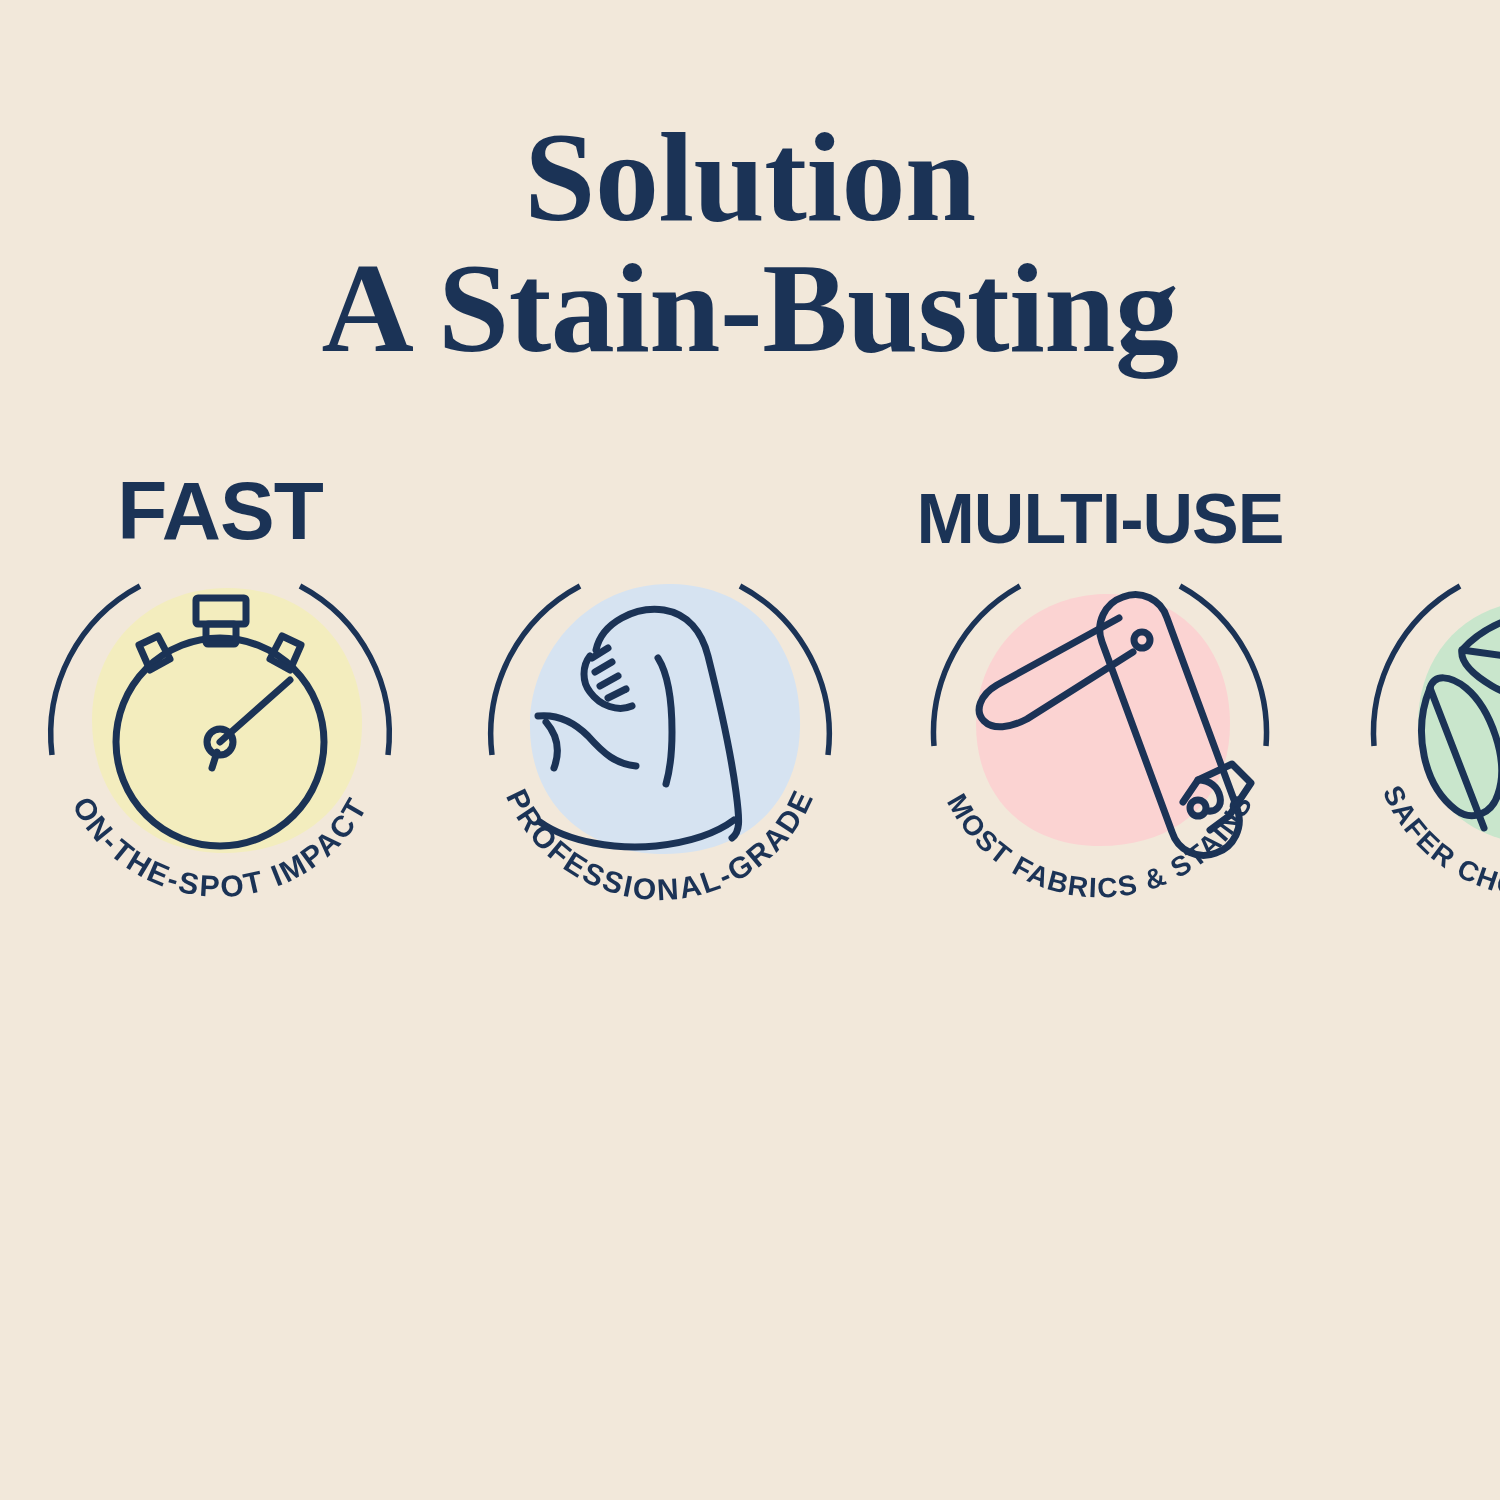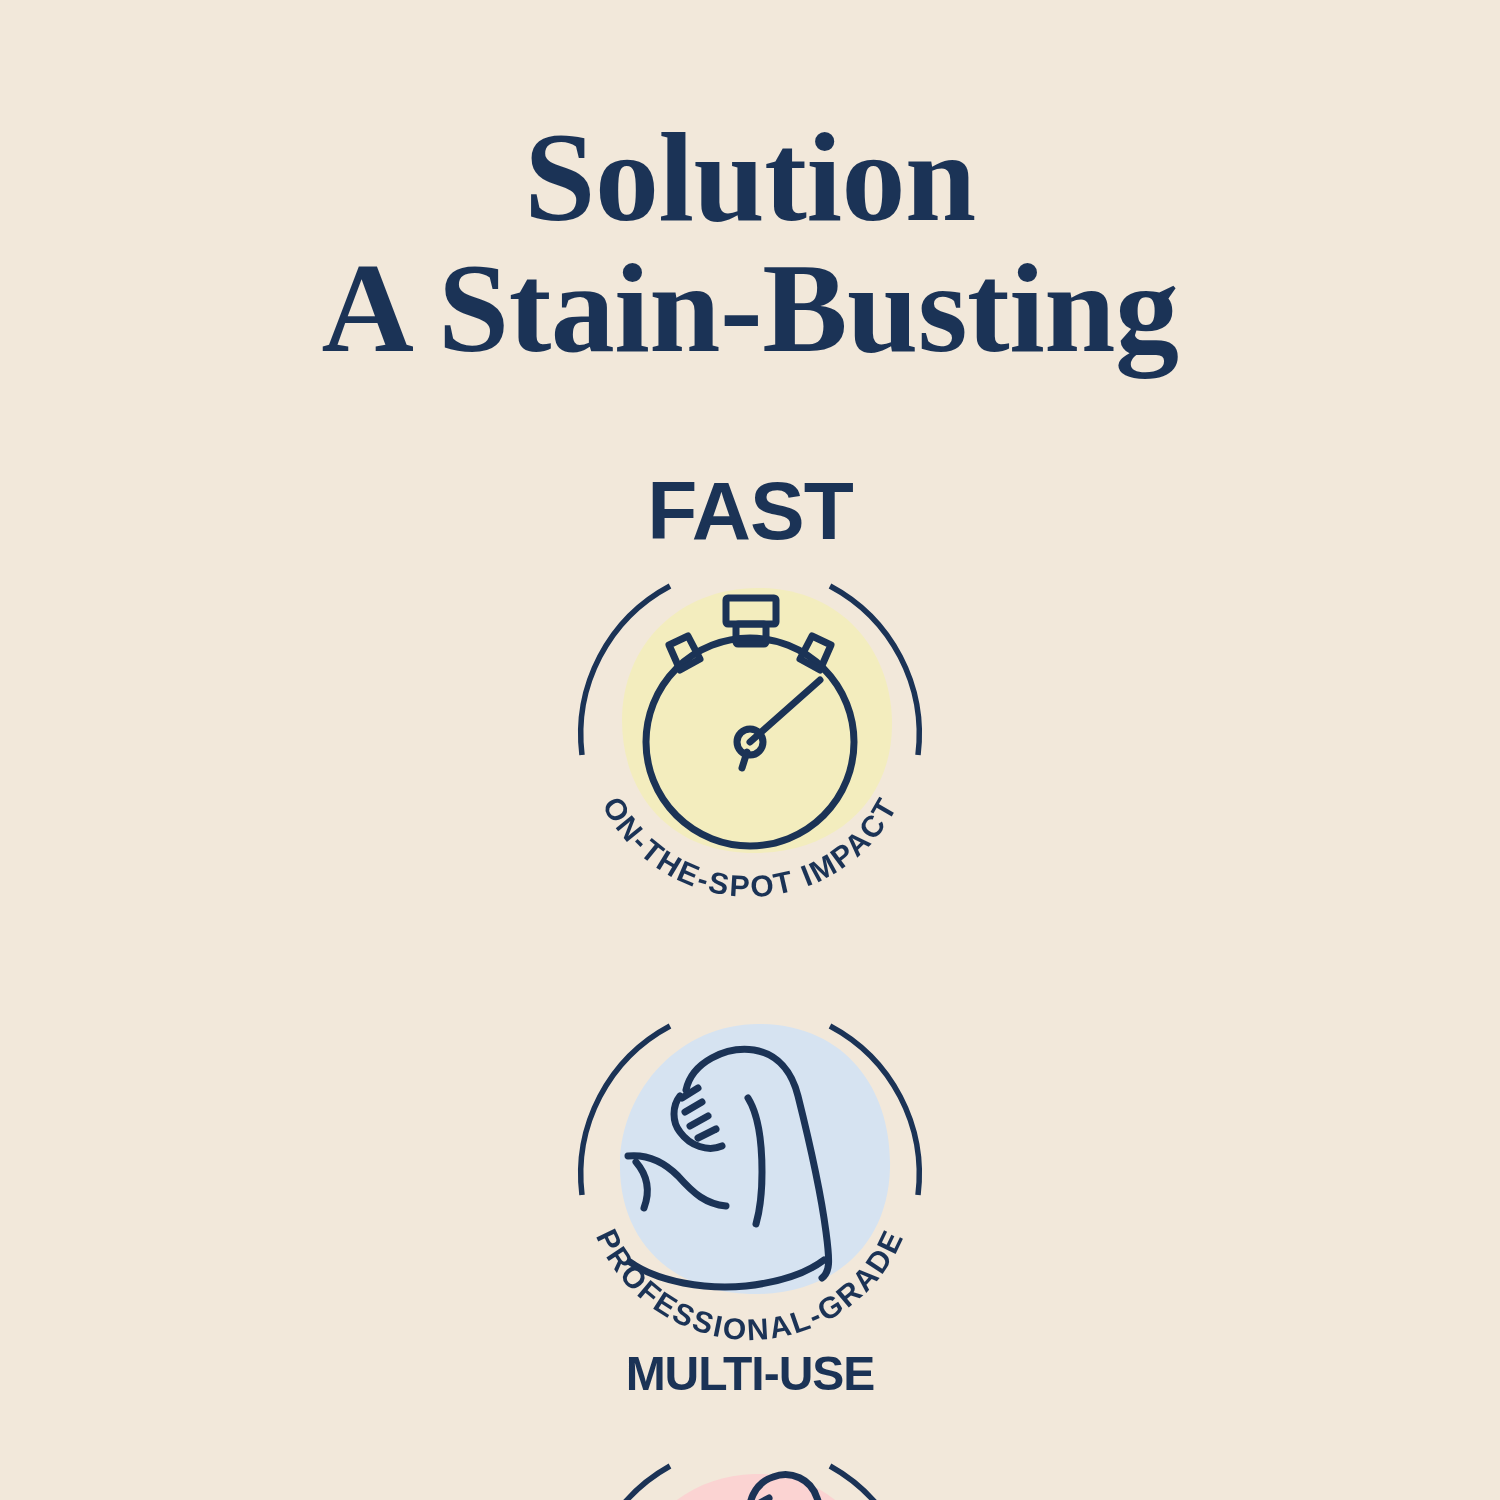"FAST" .grid { grid-template-columns: 1fr -> 1fr 1fr 1fr 1fr }
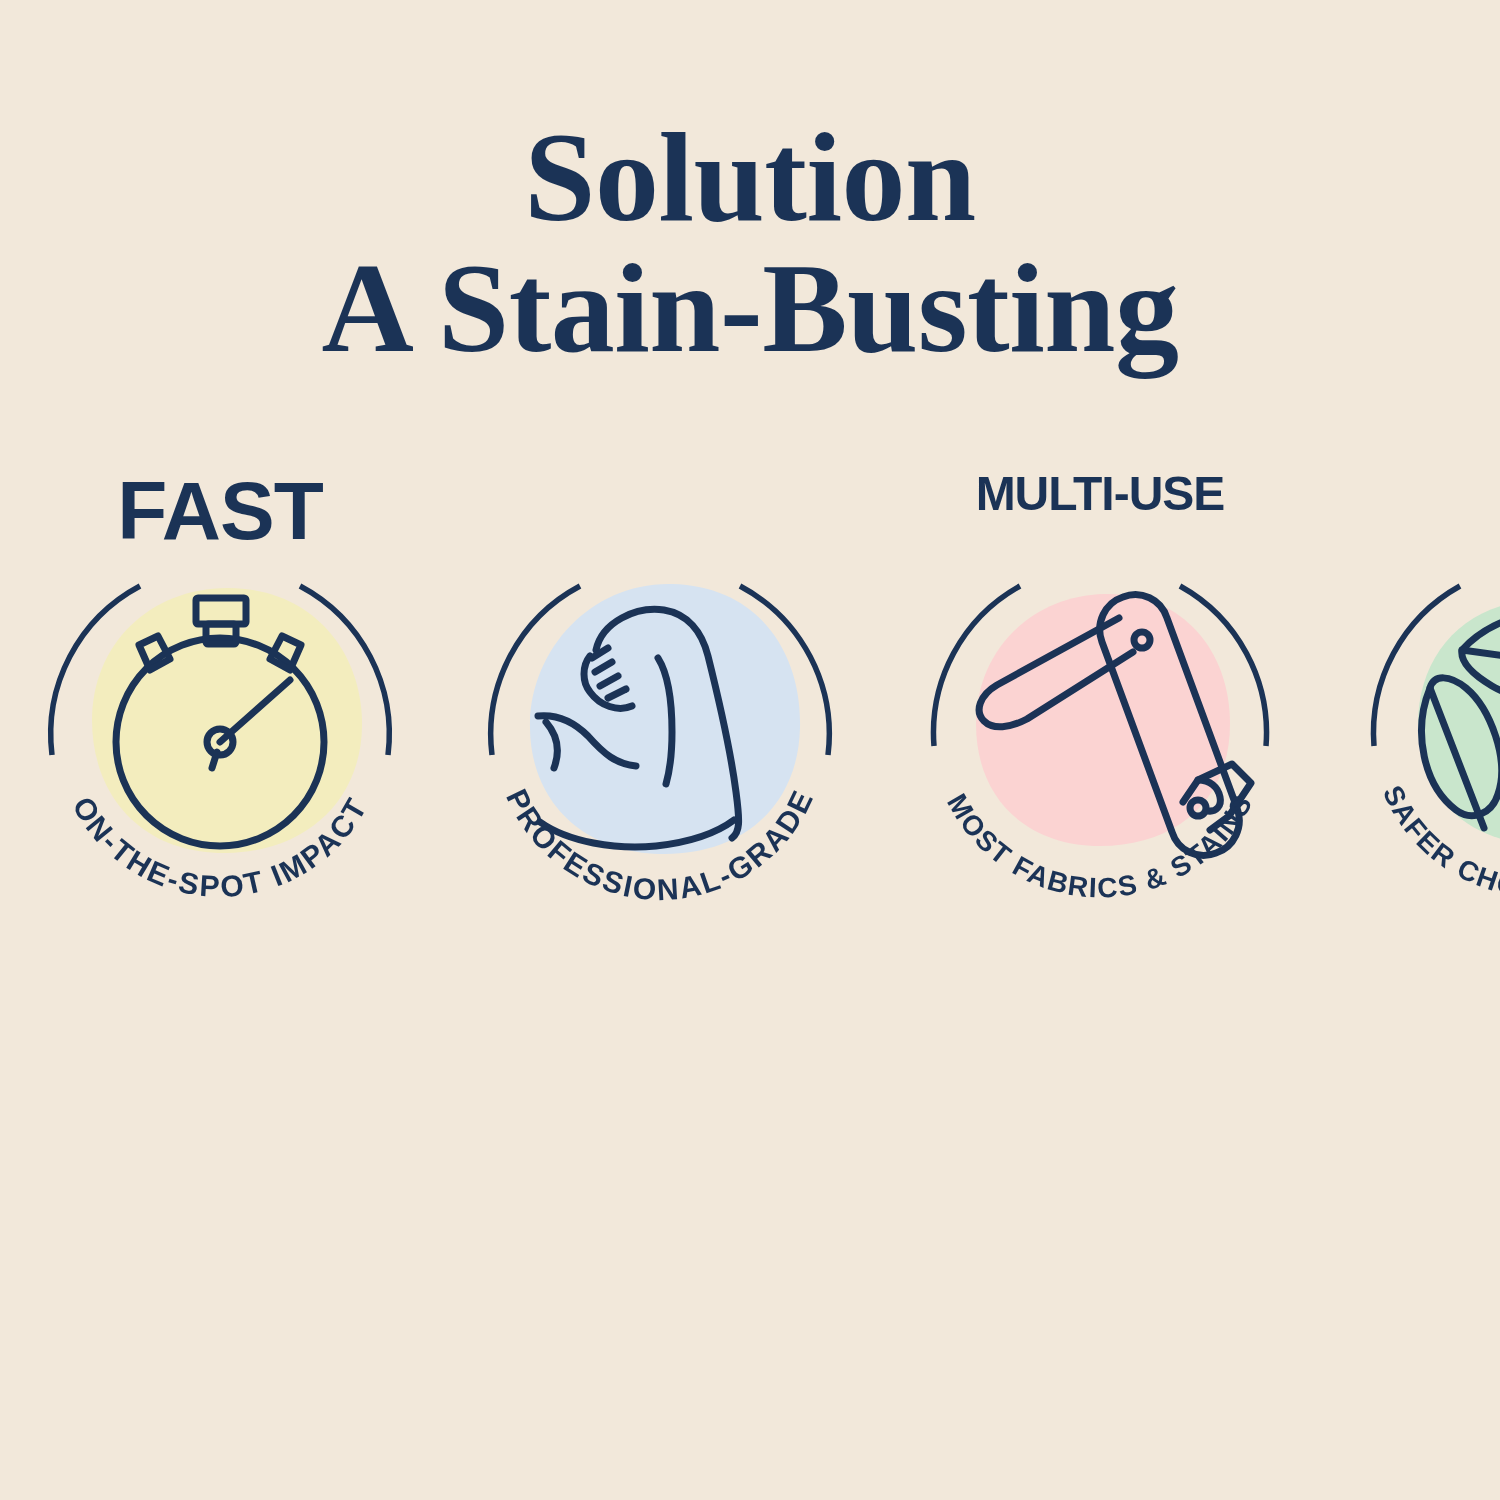"MULTI-USE" .badge-heading.sm { font-size: 48px -> 70px; margin-top: none -> 14px }
